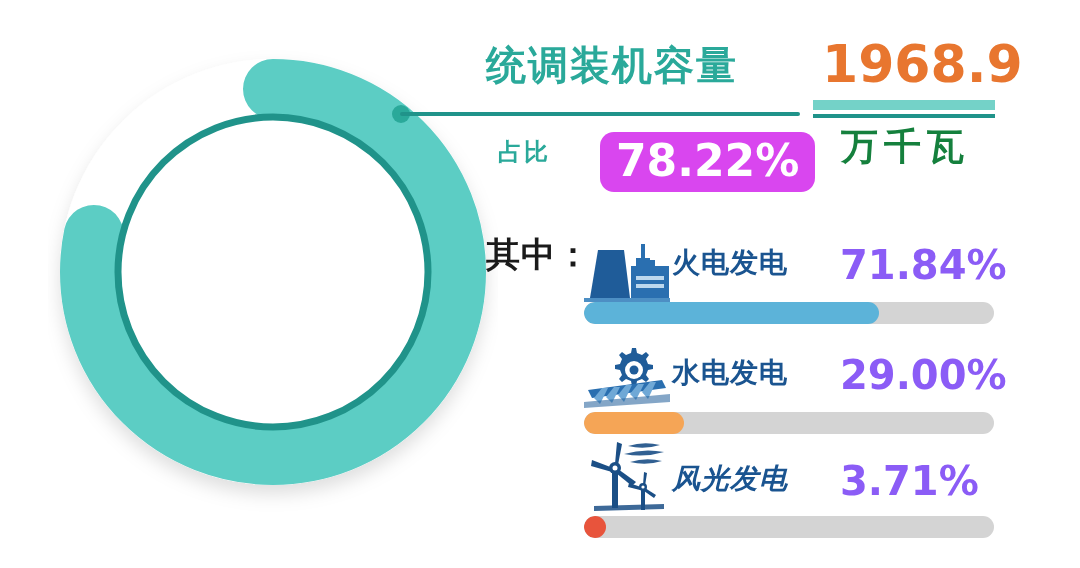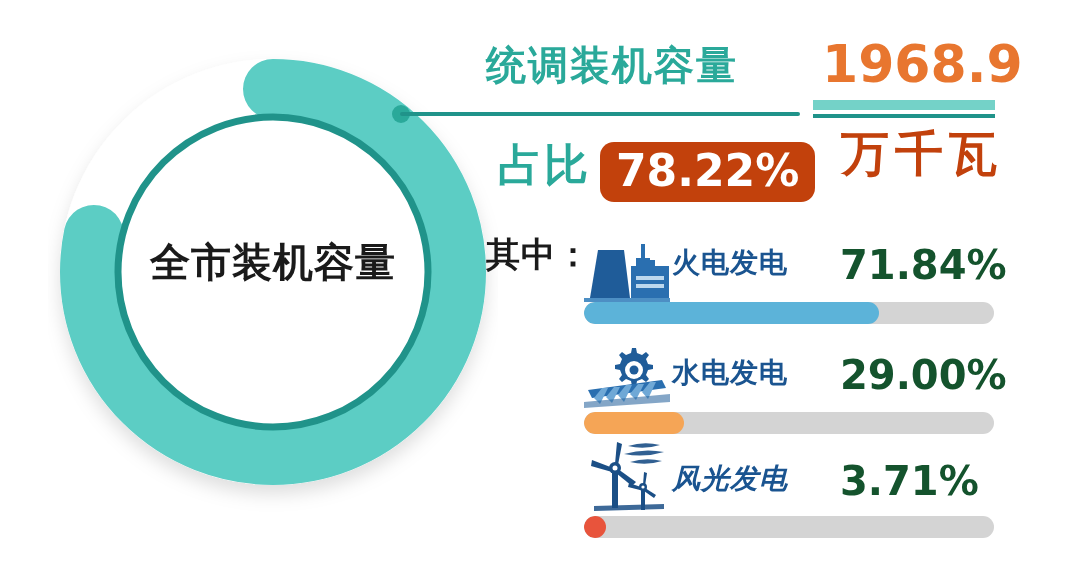"占比" .share-label { font-size: 44px -> 24px }
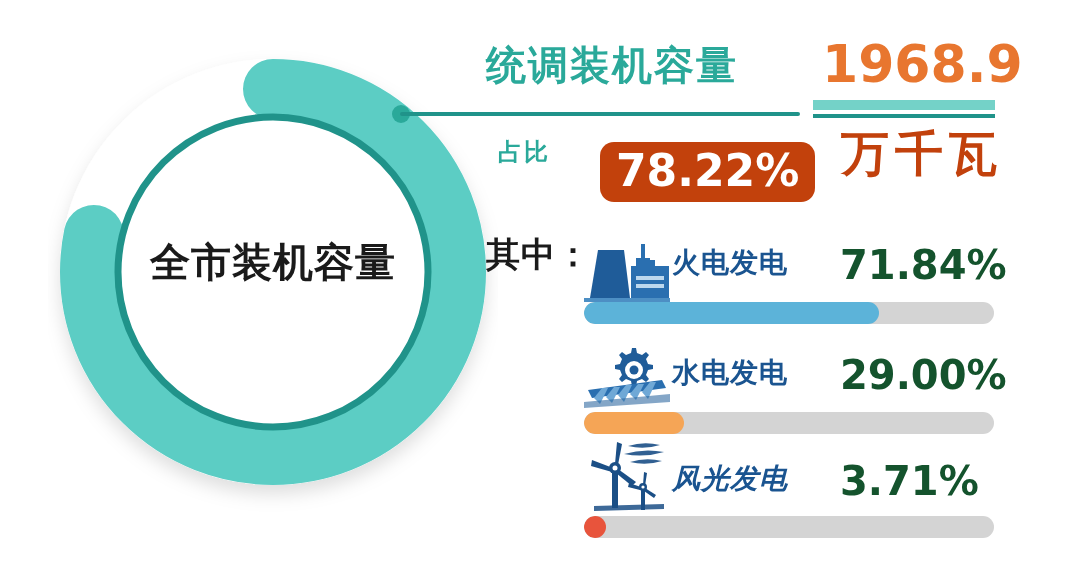"78.22%" .share-badge { background: #c2410c -> #d946ef; top: 14px -> 4px }
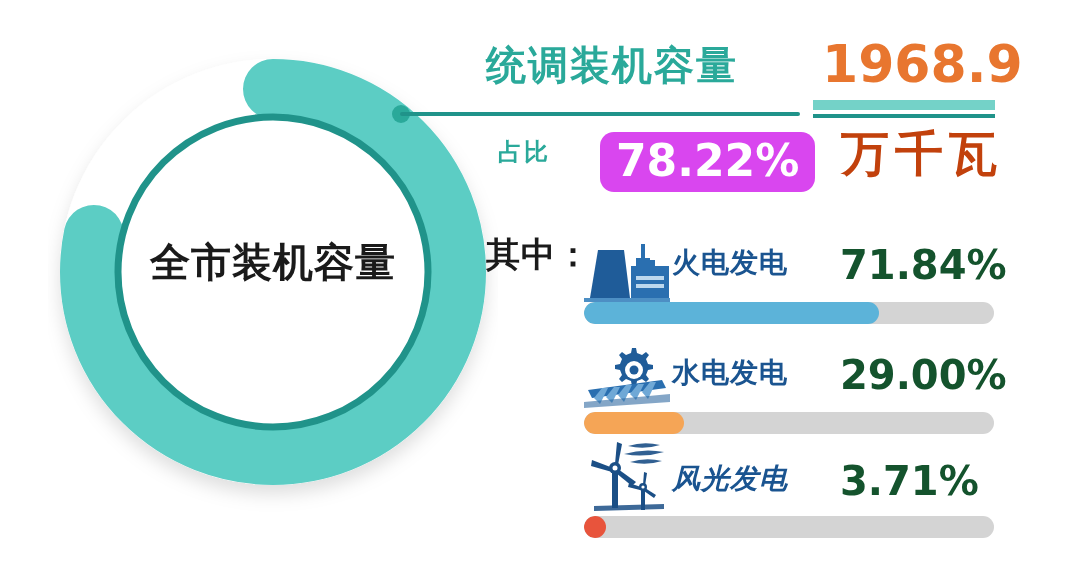"万千瓦" .unit-label { color: #c2410c -> #15803d; font-size: 48px -> 37px }
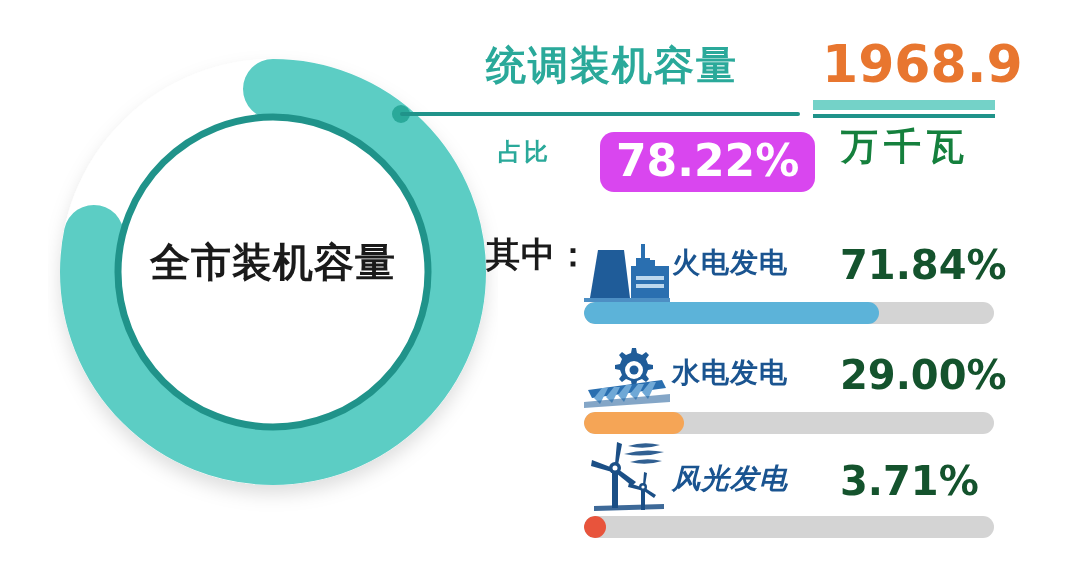"全市装机容量" div.donut-center-label { html: <div>全市装机容量</div> -> none }
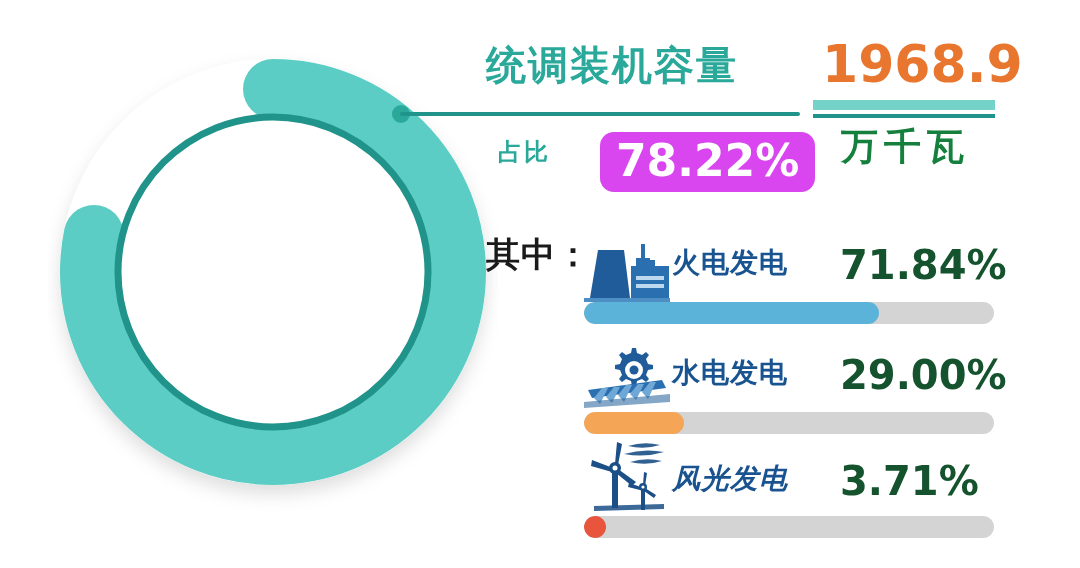"71.84%" .row-pct { color: #14532d -> #8b5cf6 }
